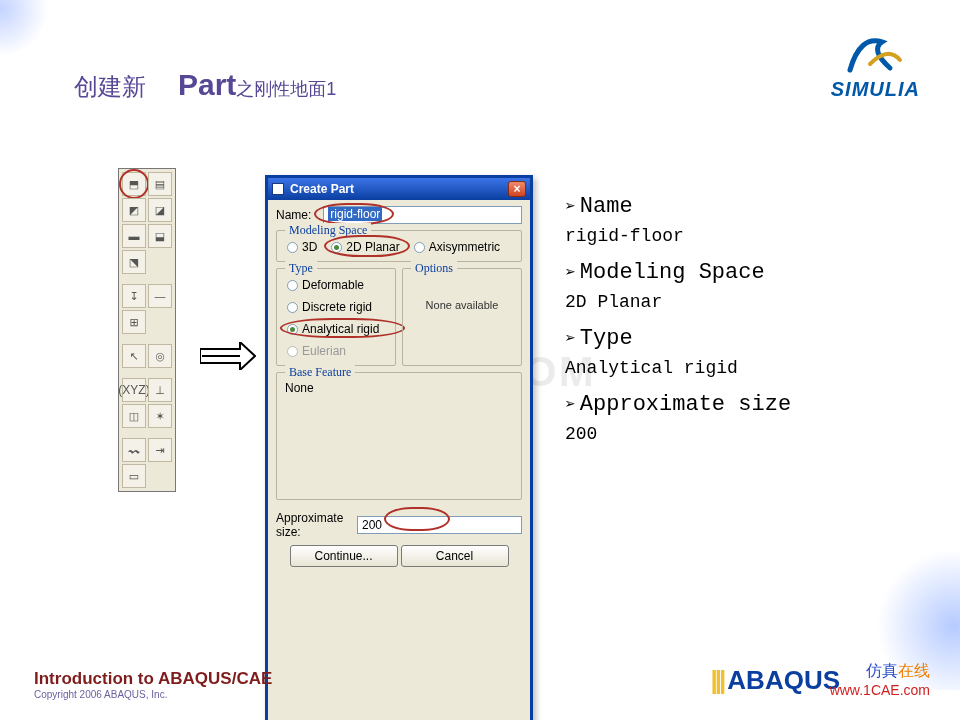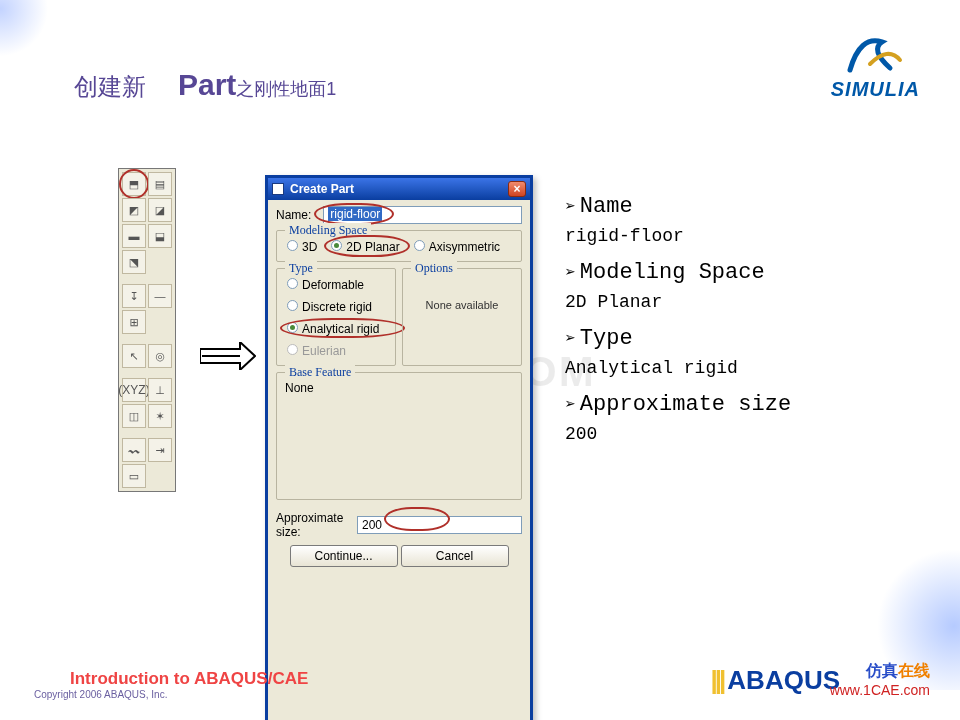"3D" .radio { align-items: none -> center }
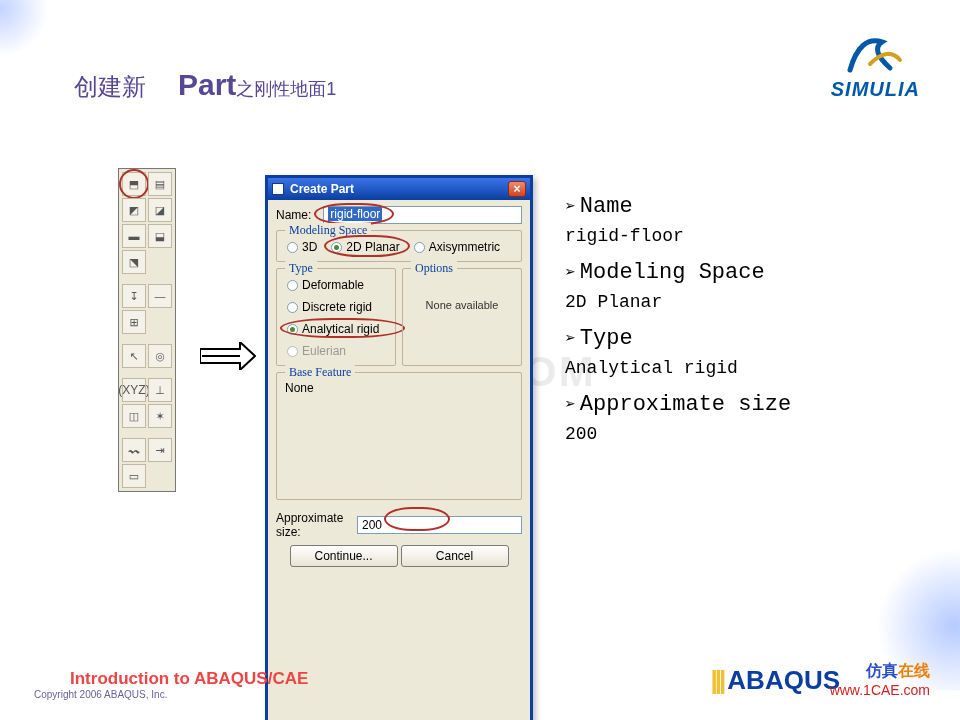"Introduction to ABAQUS/CAE" .footer .ft1 { color: #ef4444 -> #7f1d1d; margin-left: 36px -> none }
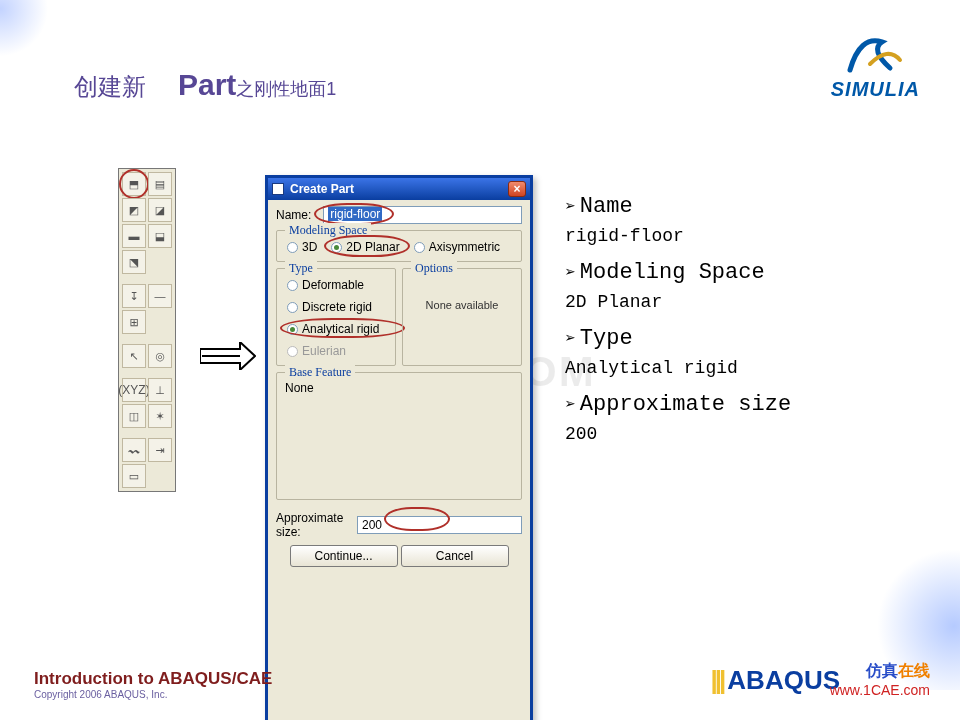"仿真在线" .cnol .t1 { font-weight: 700 -> 400 }
